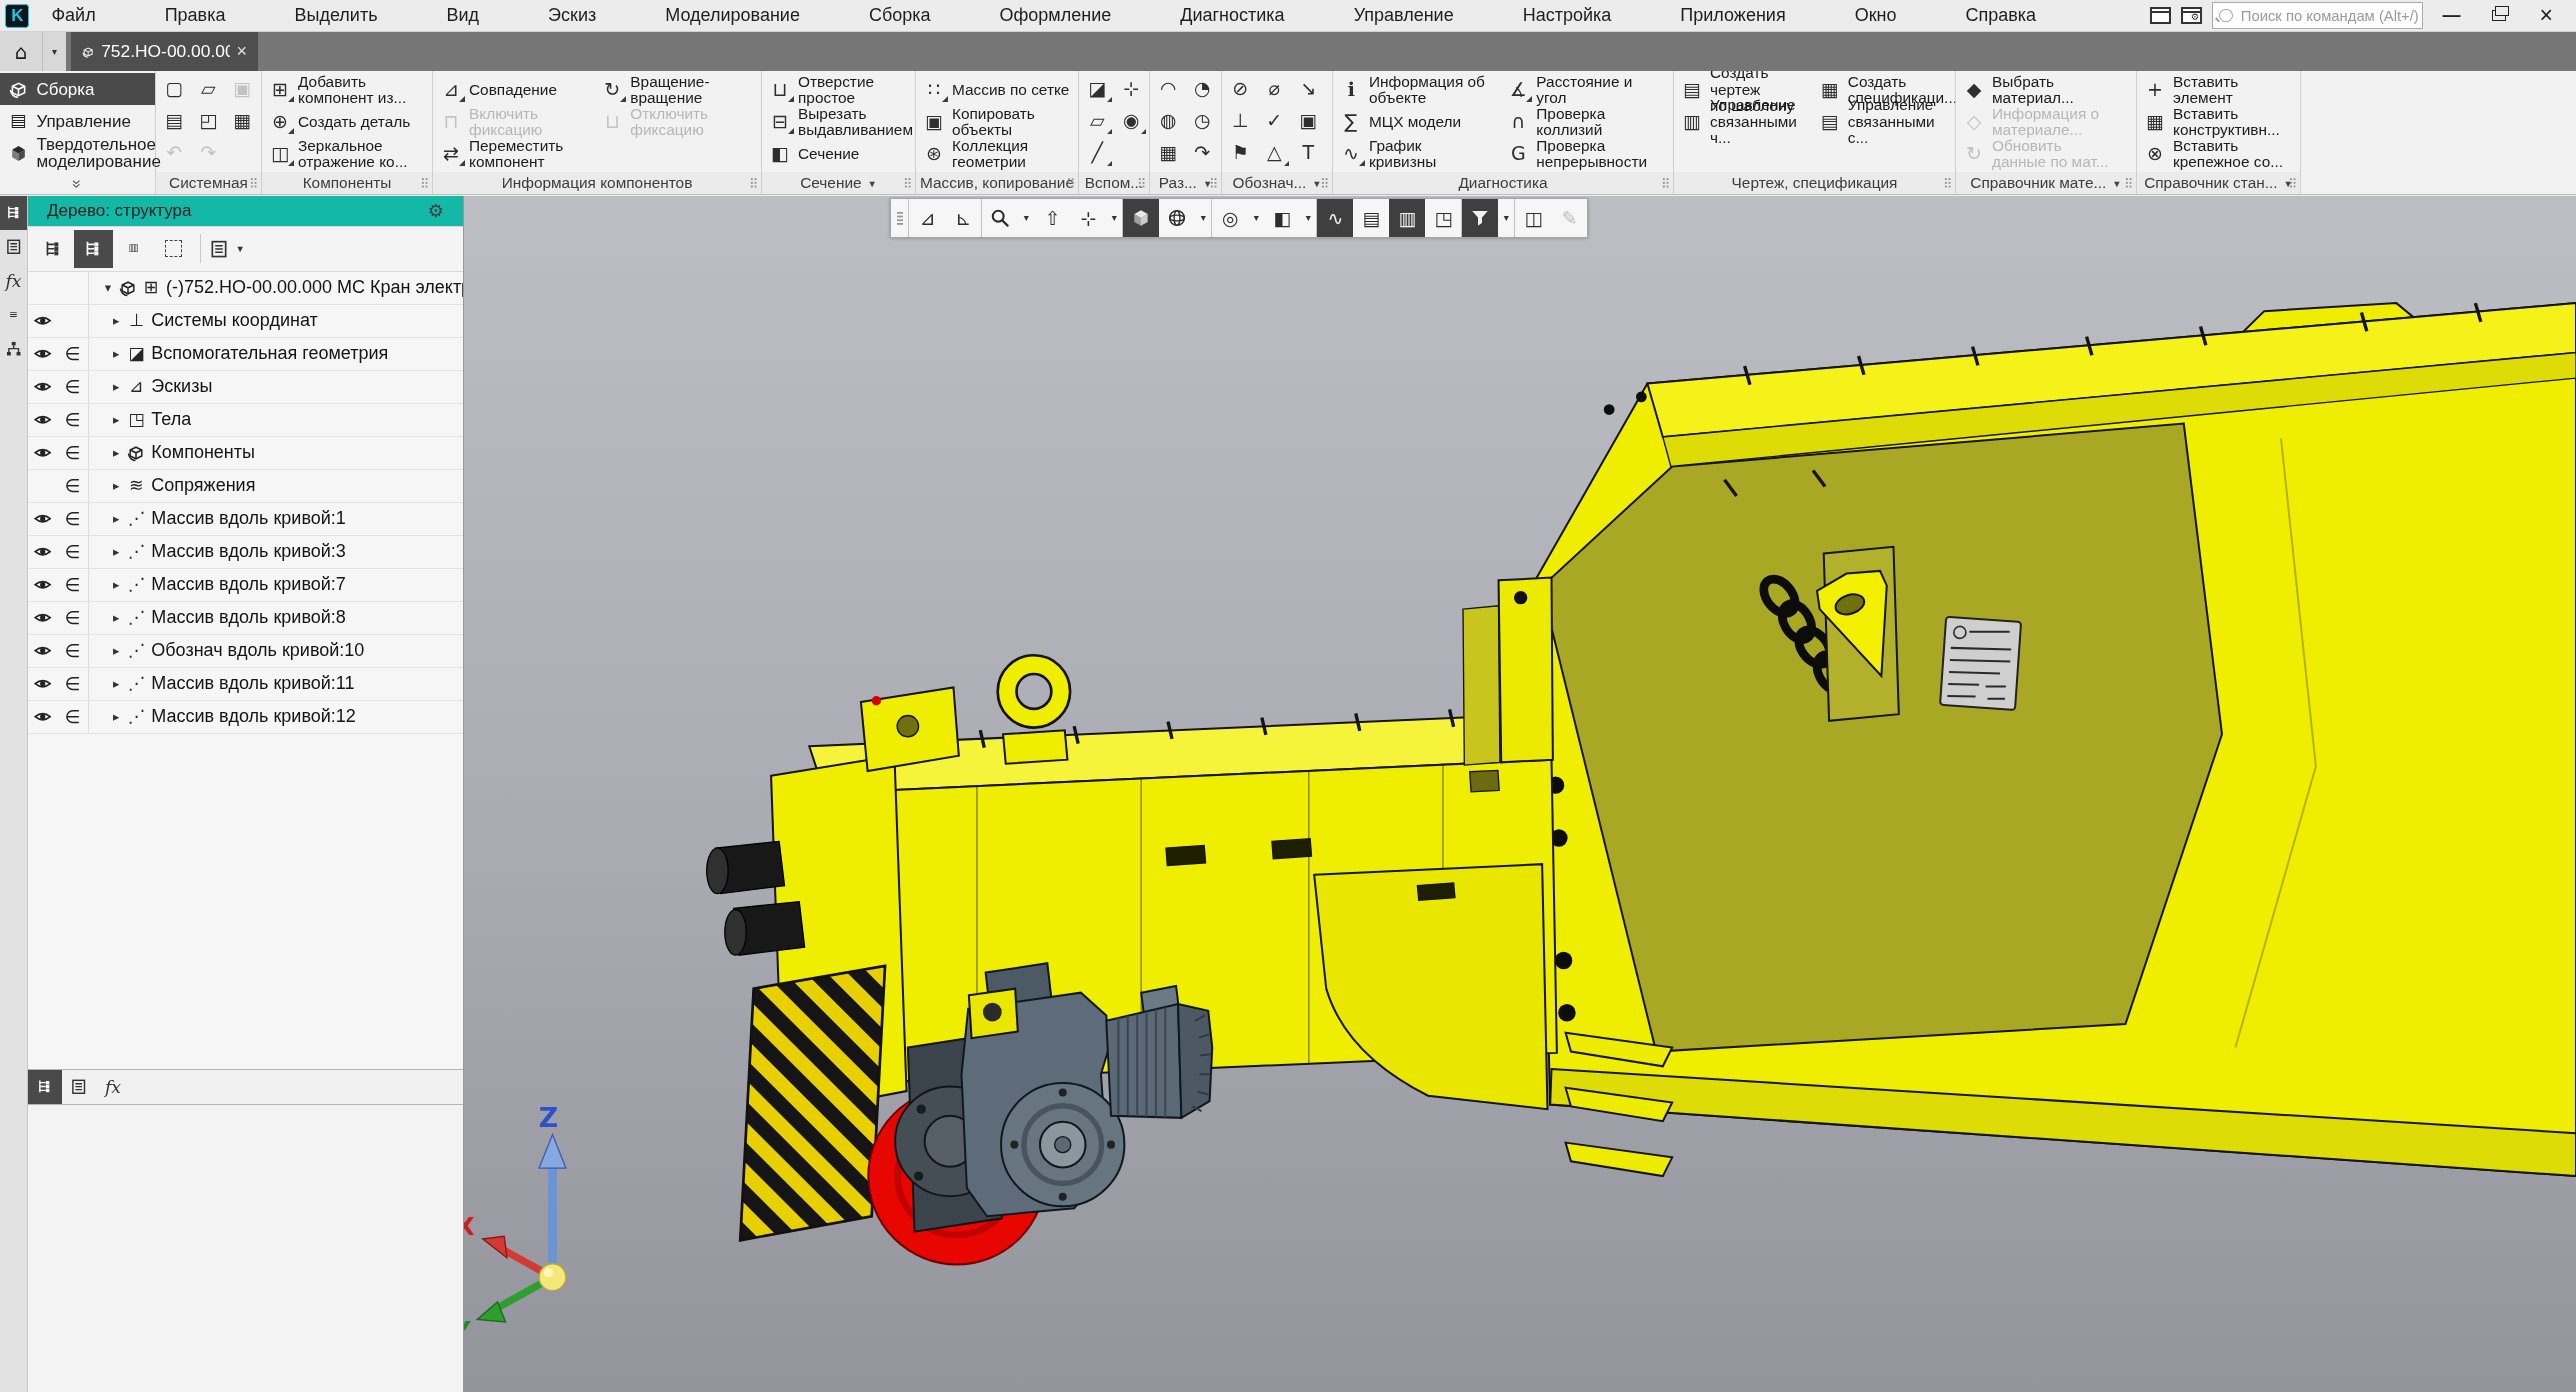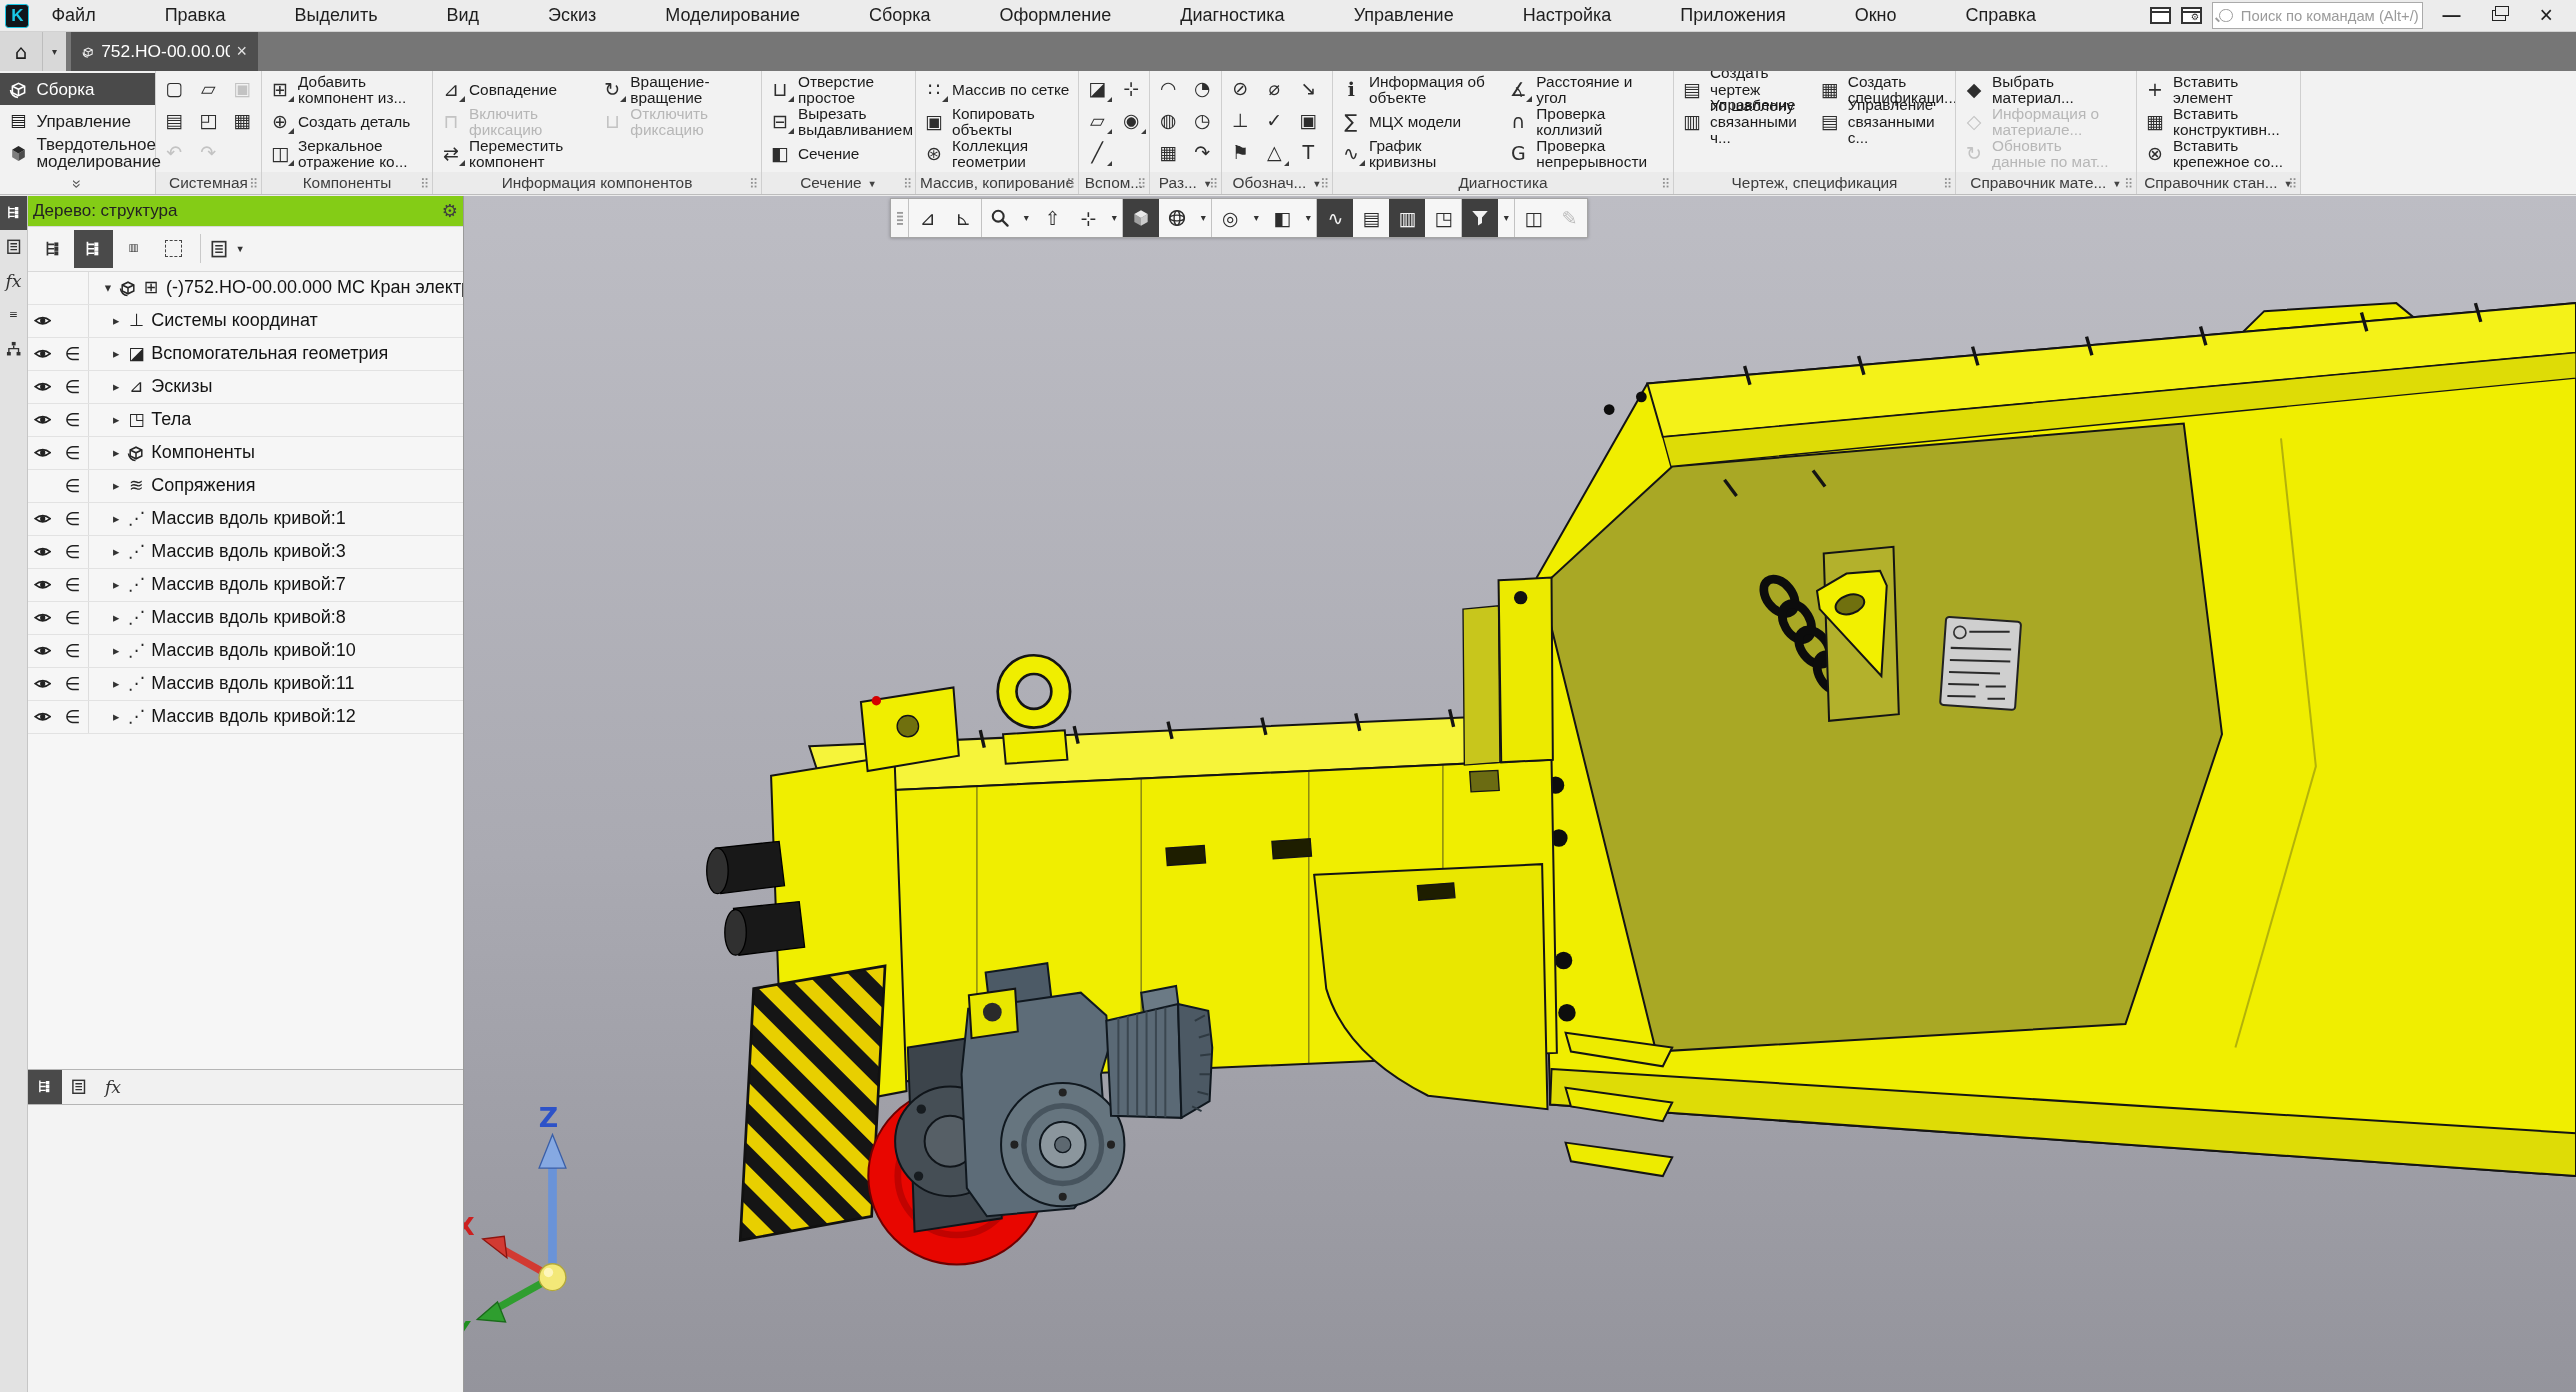"Дерево: структура" .tp-header { background: #84cc16 -> #14b8a6; padding: 0 5px -> 0 19px }
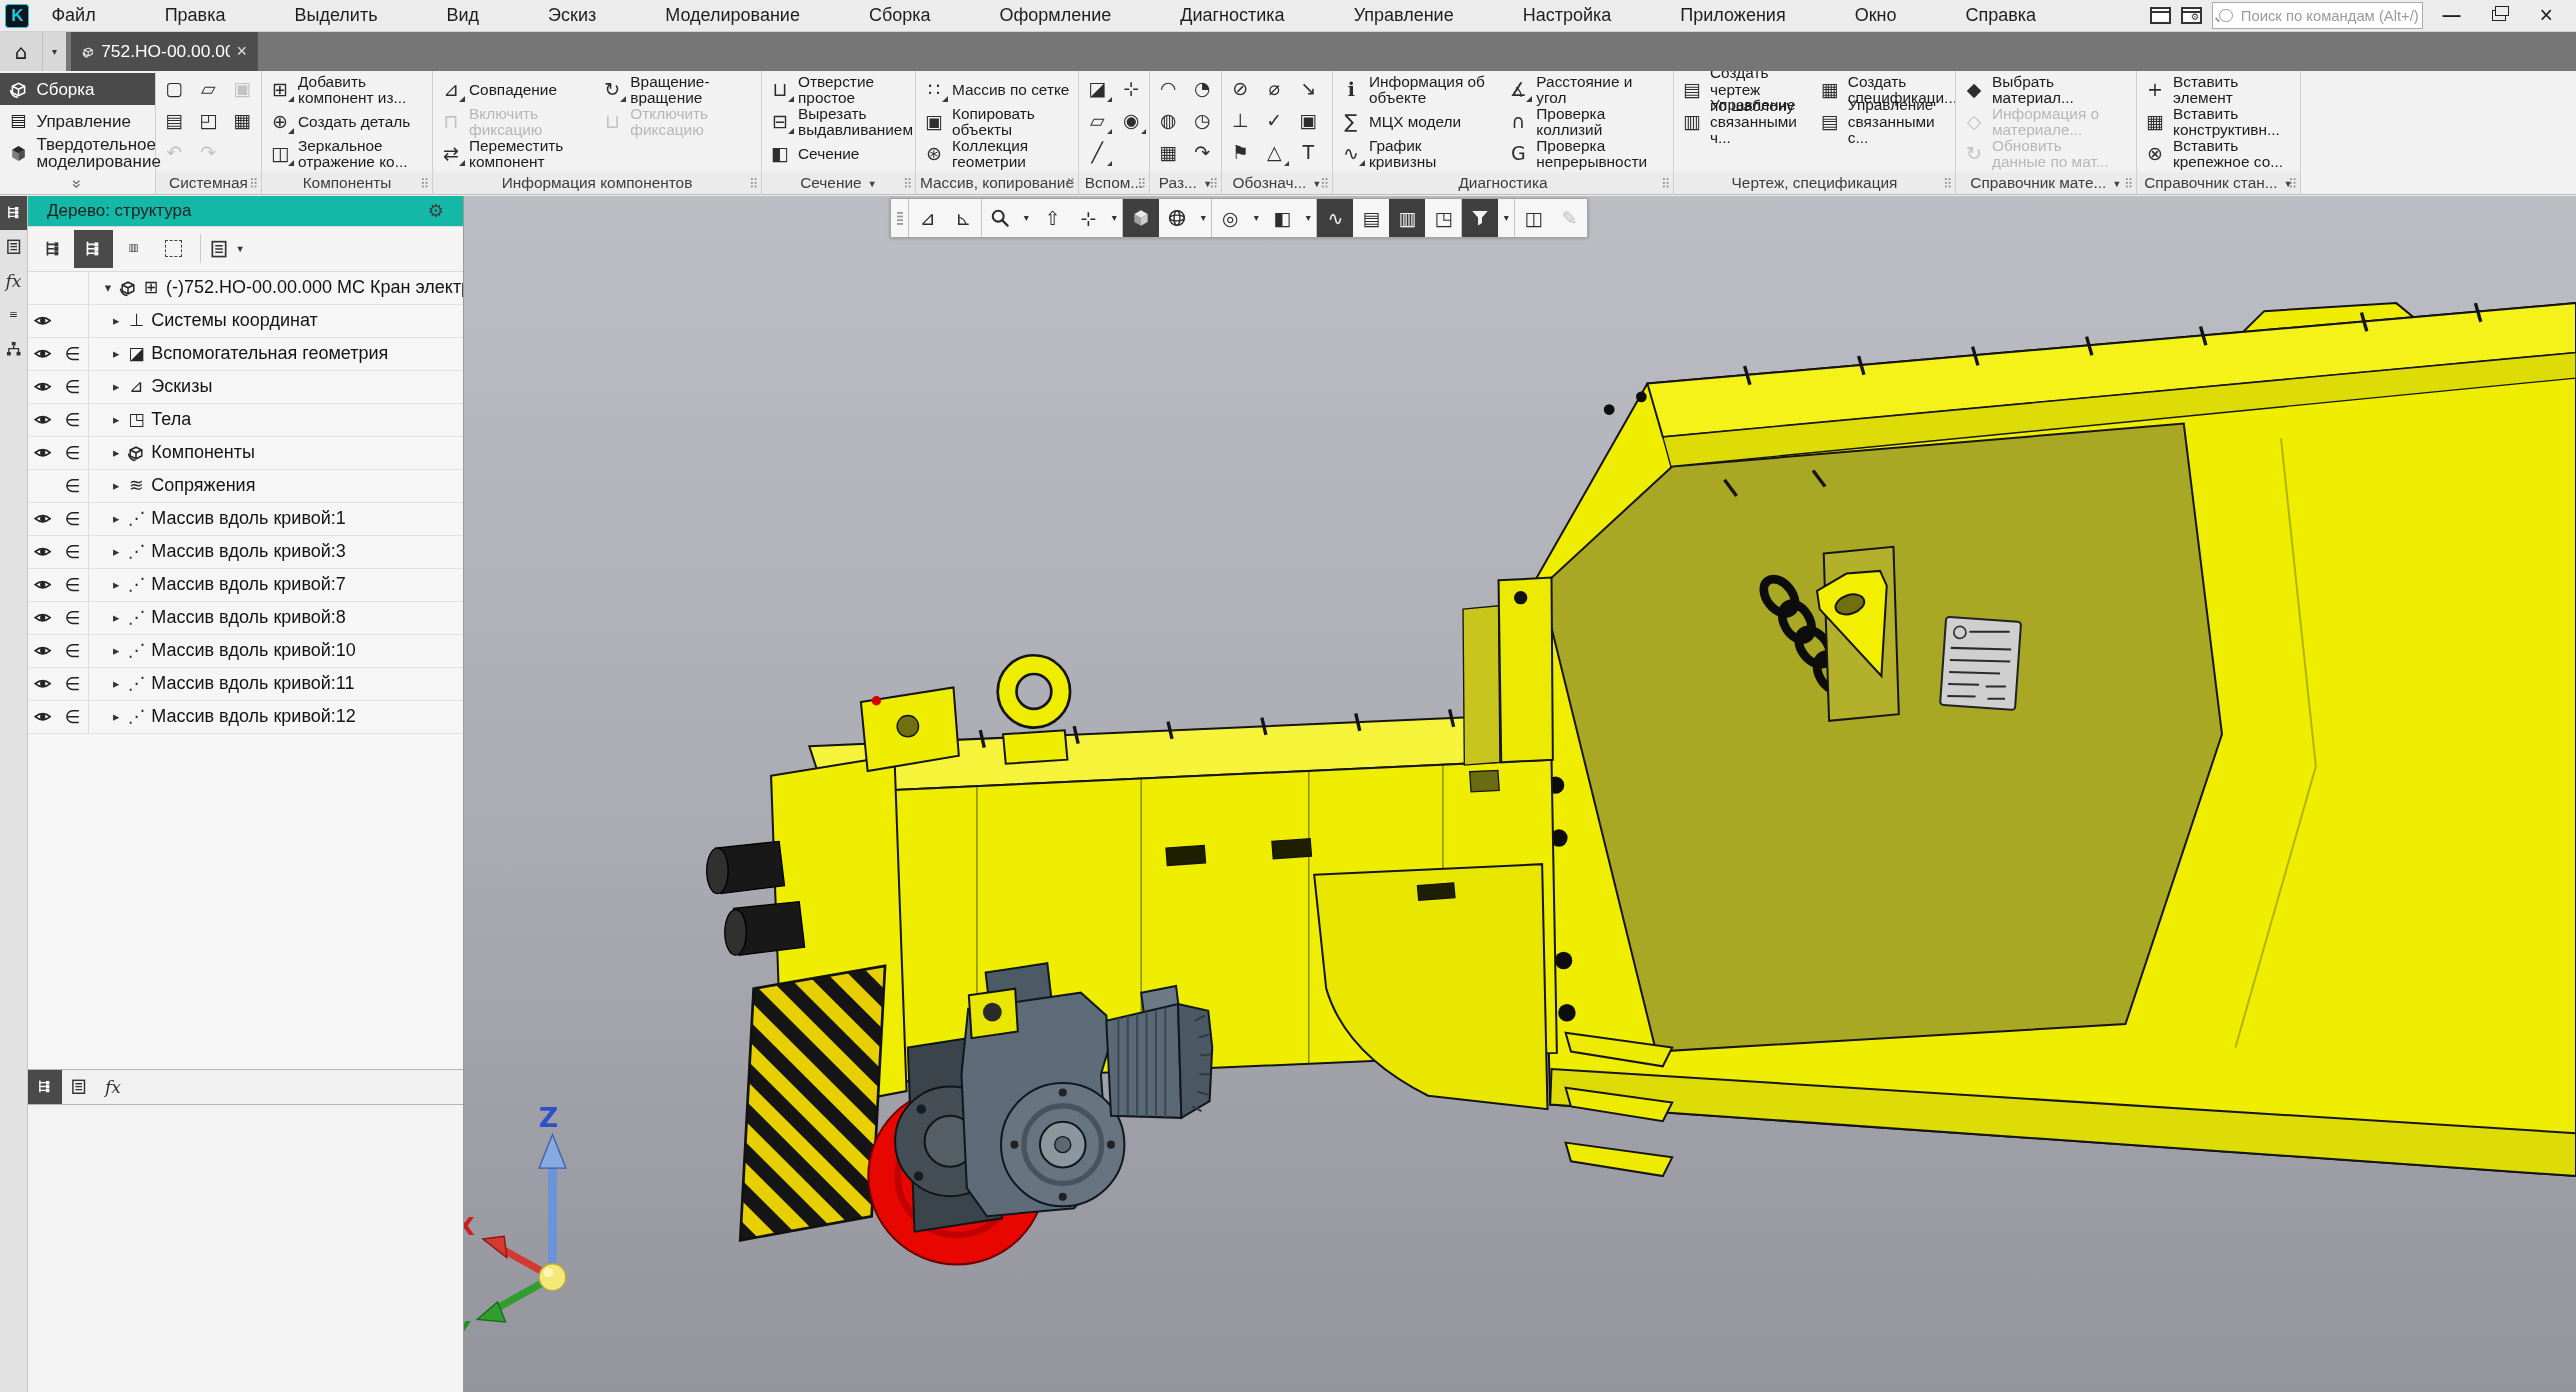"Массив вдоль кривой:10" span.tc-label { text: Массив -> Обознач }
